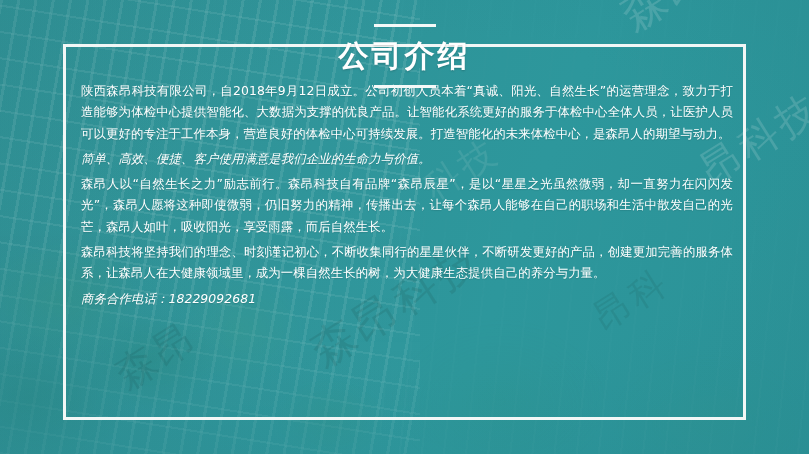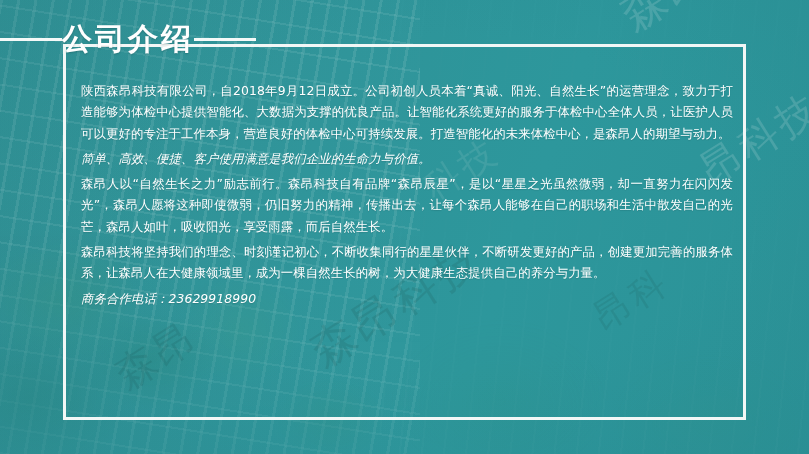"公司介绍" .title-wrap { flex-direction: none -> column; gap: none -> 14px; justify-content: flex-start -> center }
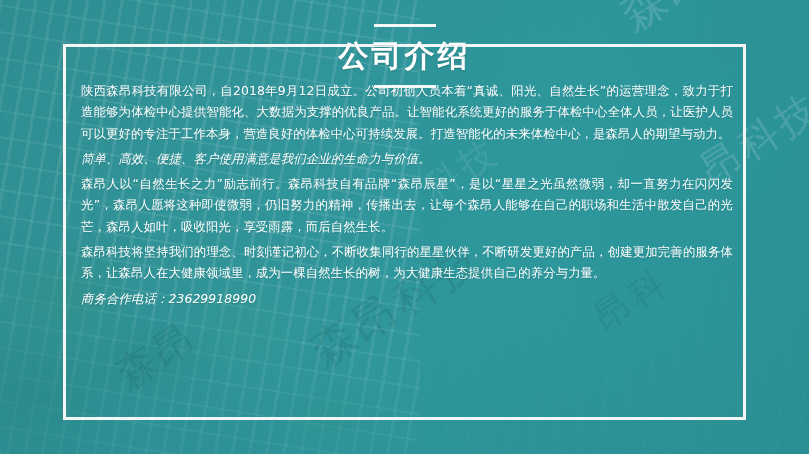"商务合作电话：23629918990" p.nojust { text: 23629918990 -> 18229092681 }
